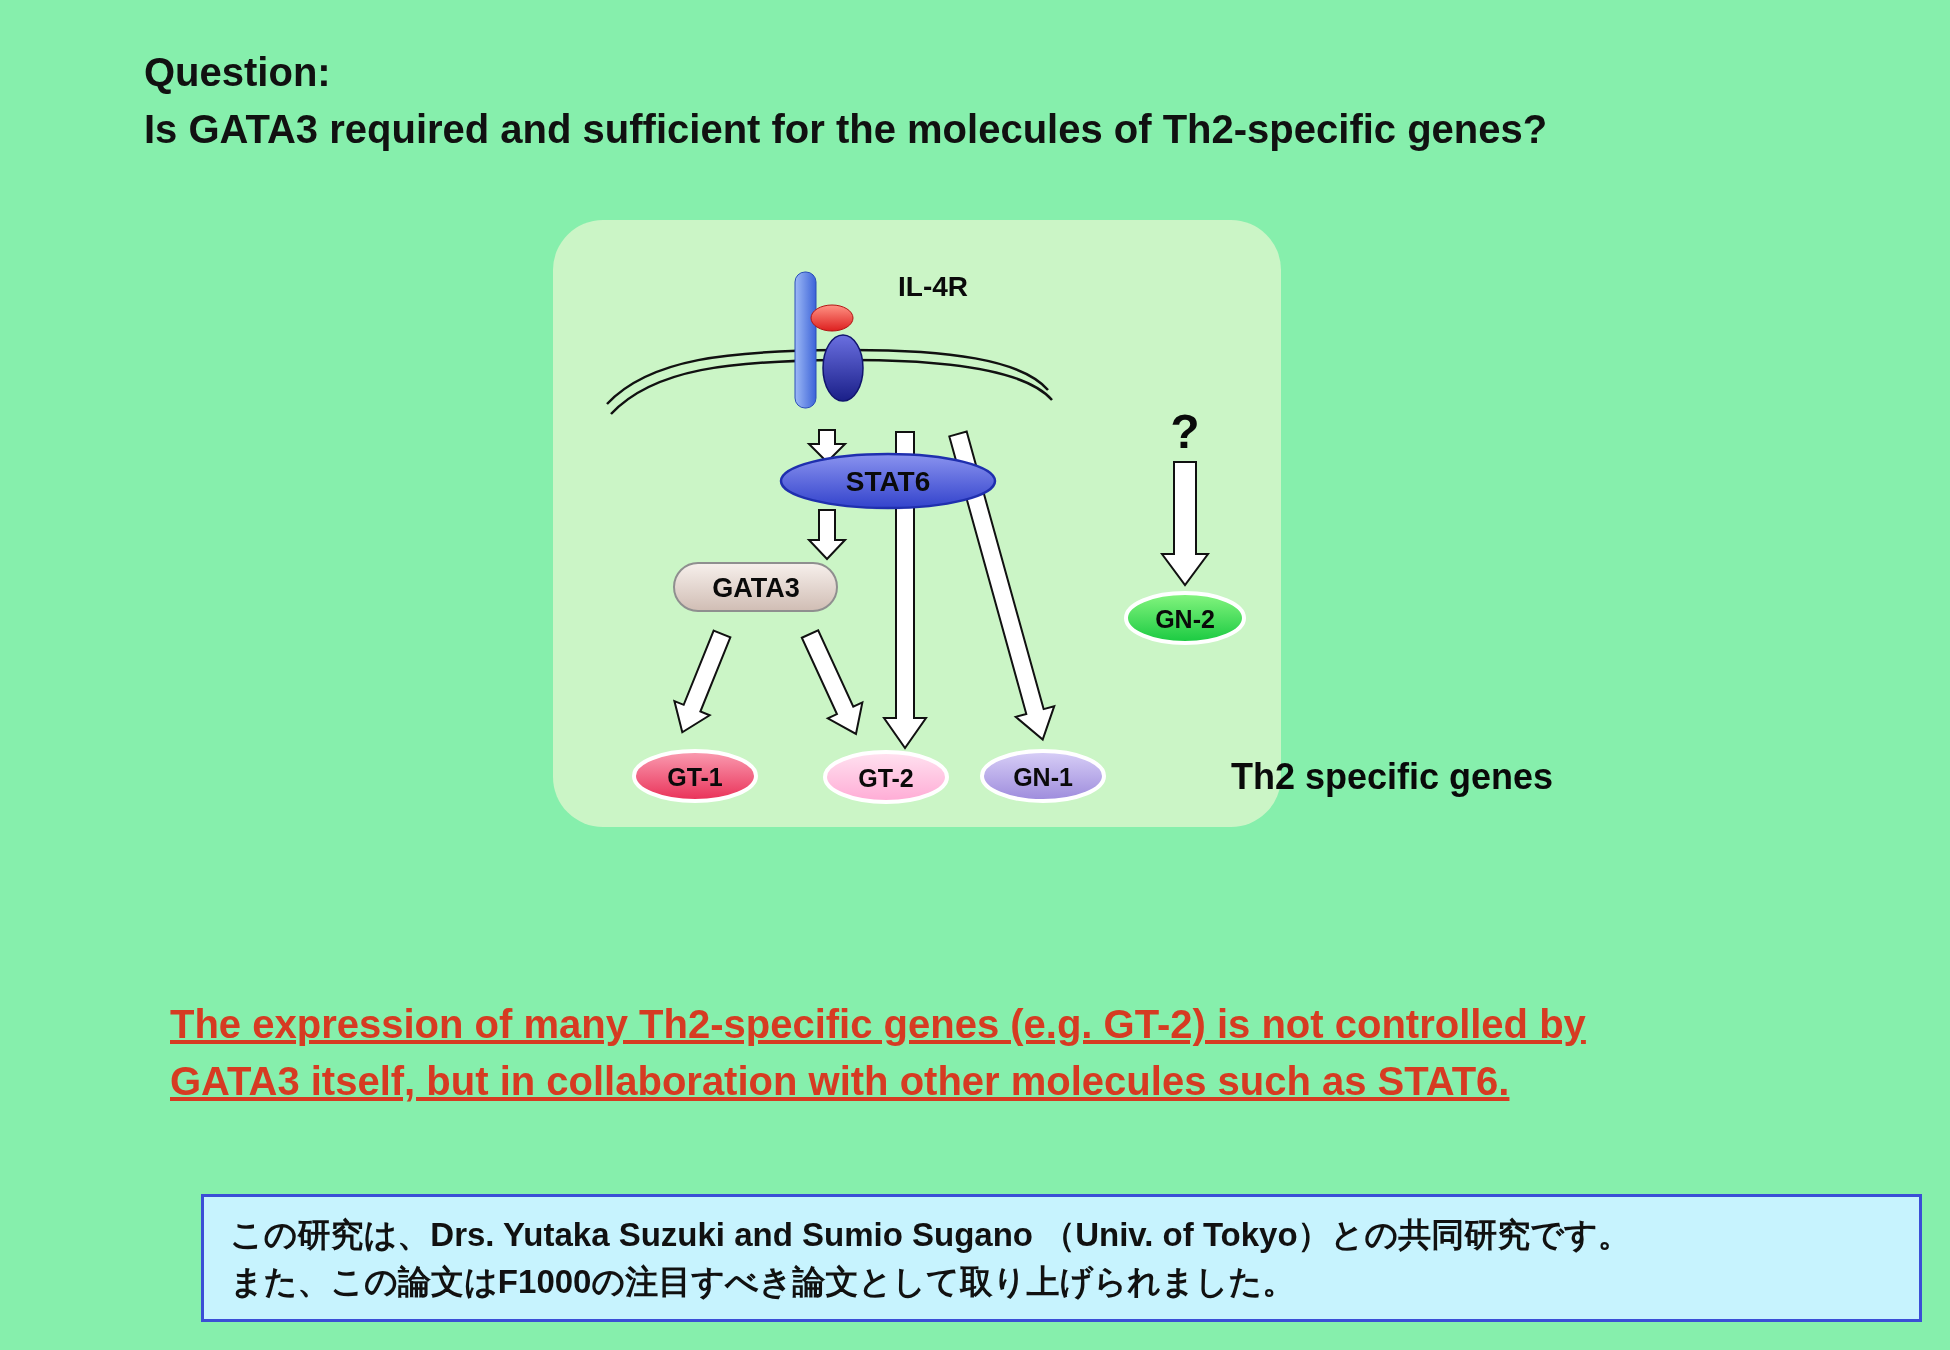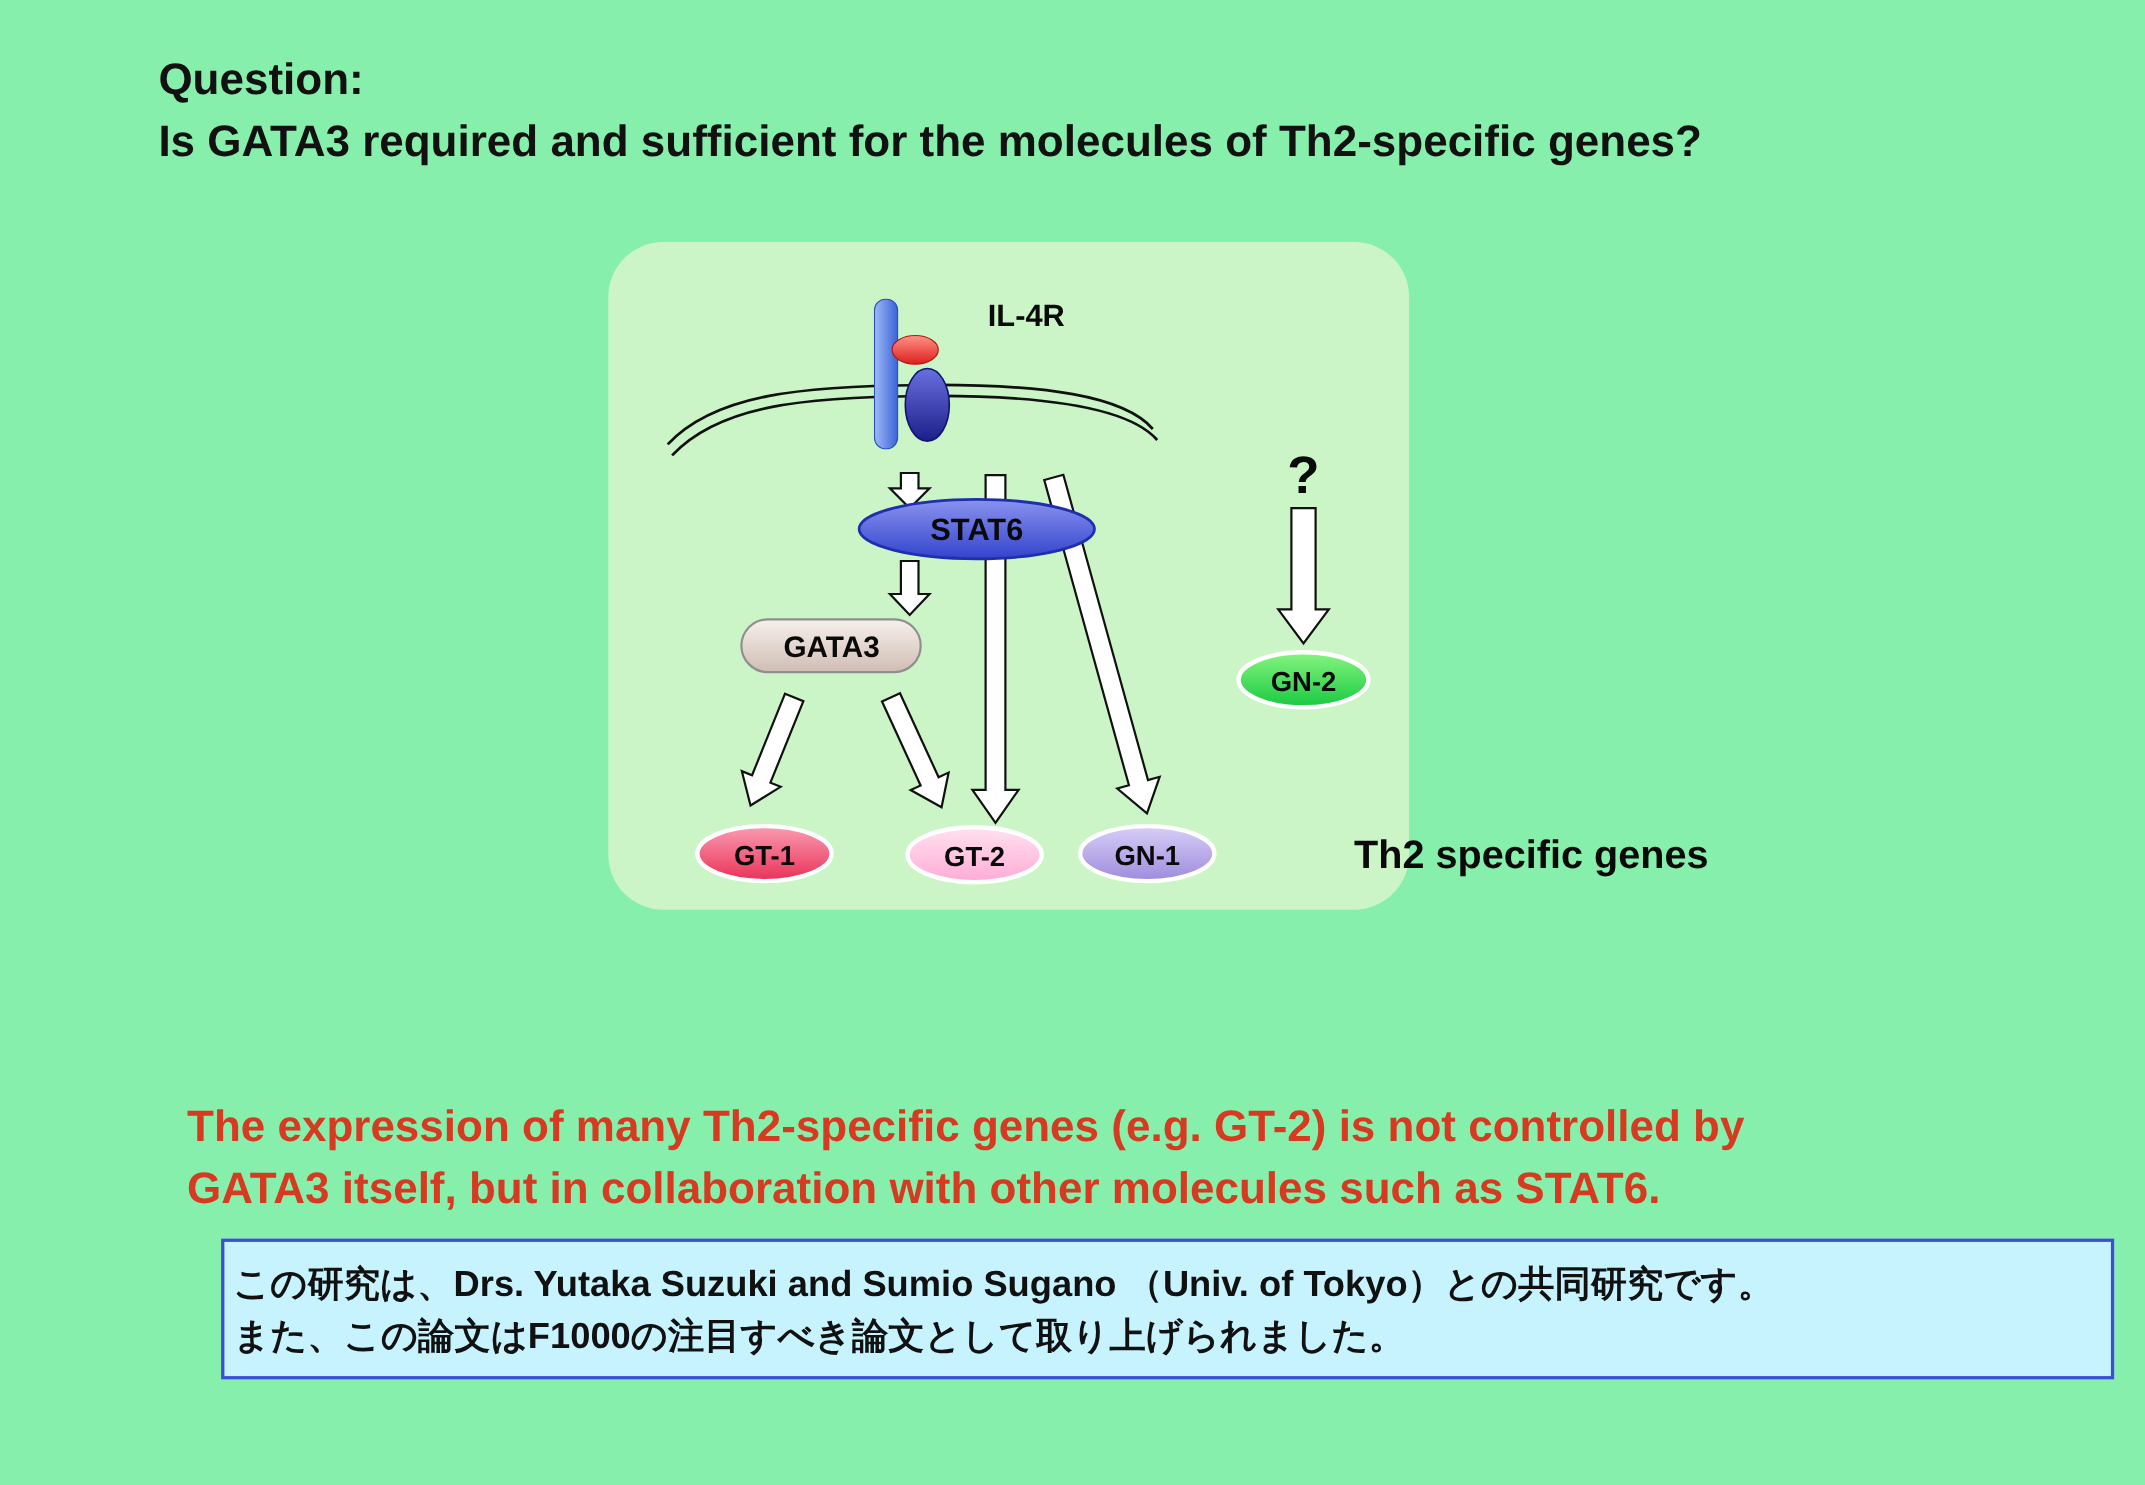"The expression of many Th2-specific" .conclusion { text-decoration: none -> underline }
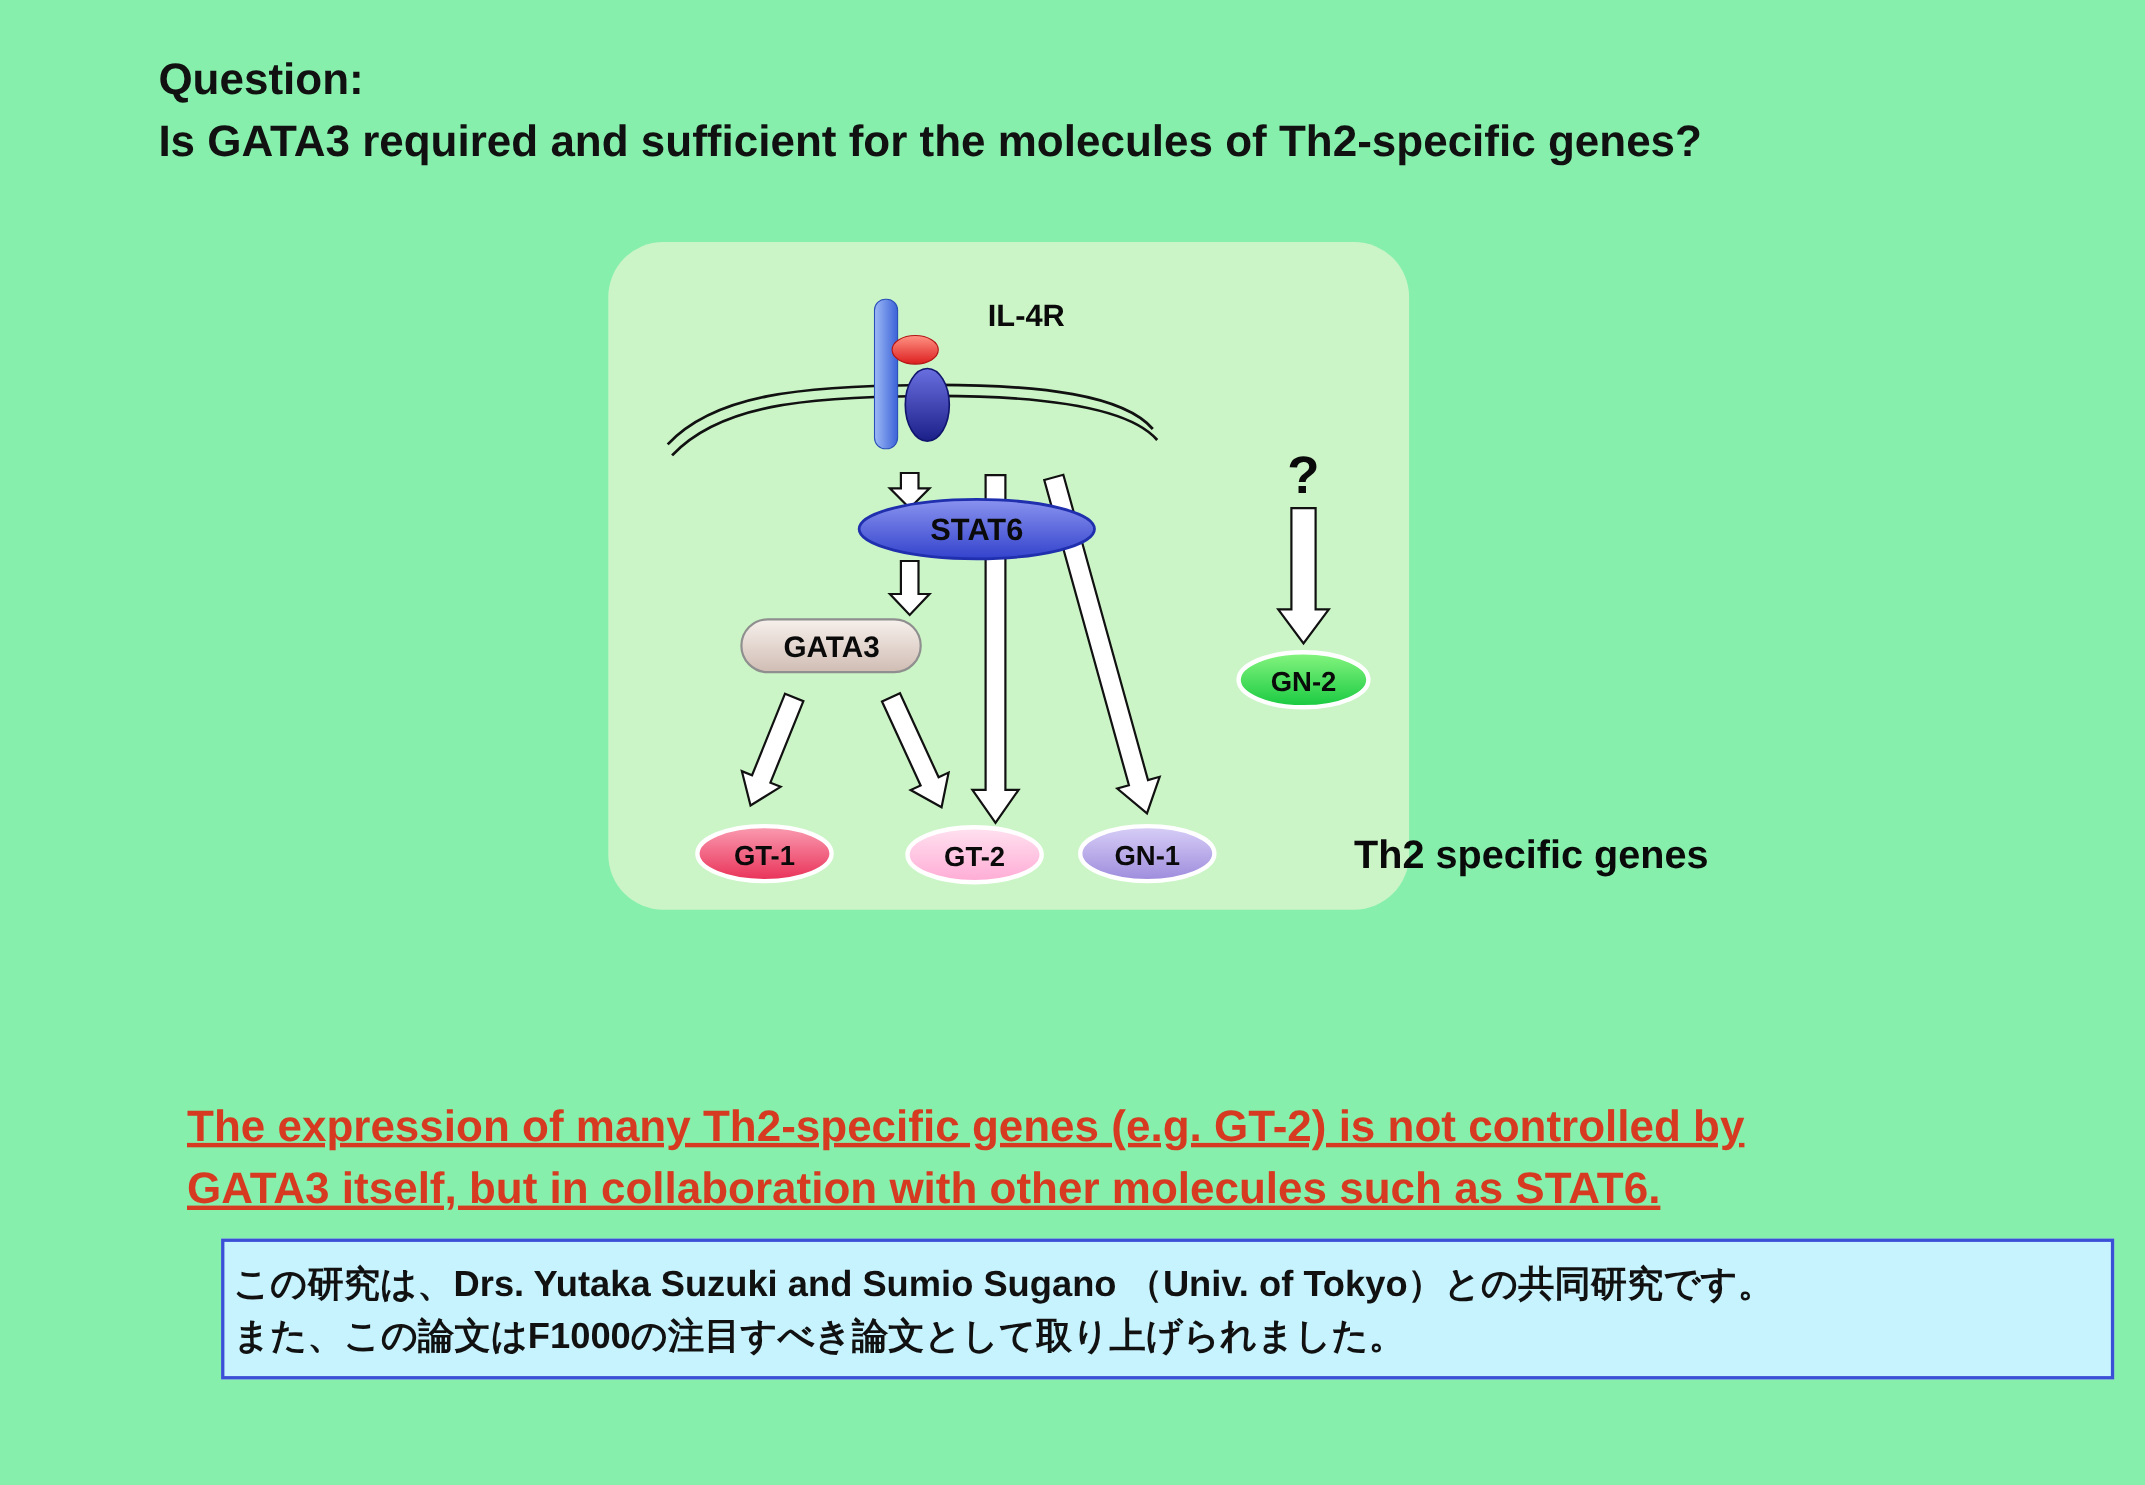"この研究は、Drs. Yutaka Suzuki and Sumio" .note-box { padding: 14px 8px -> 14px 26px; top: 1126px -> 1194px }
